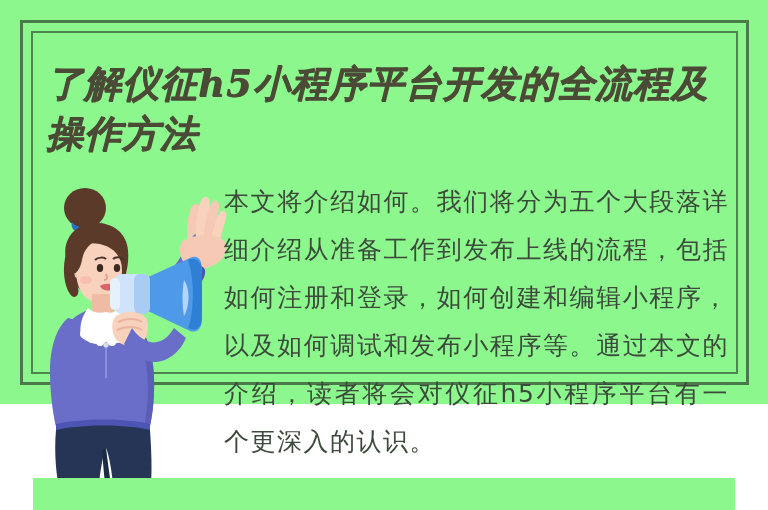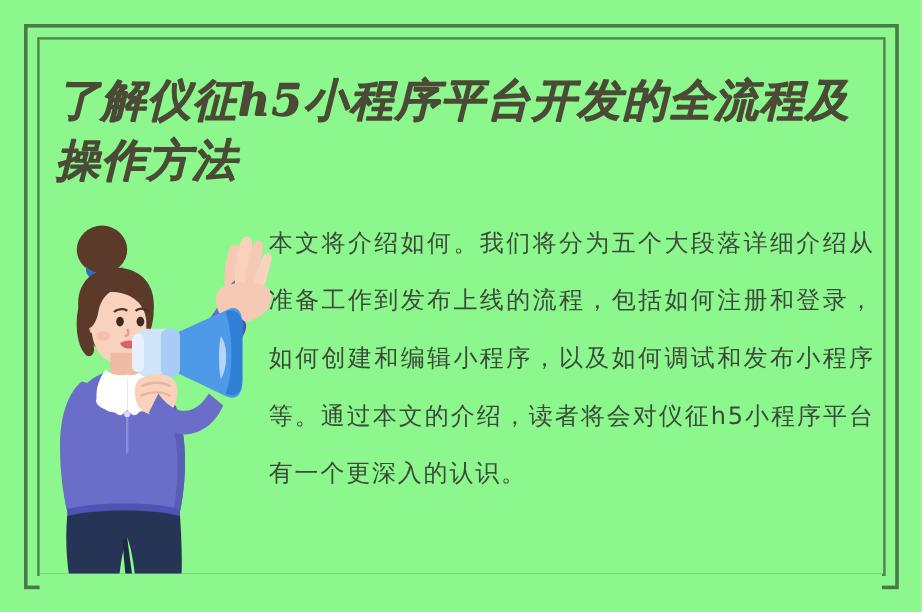"了解仪征h5小程序平台开发的全流程及操作方法" .poster { height: 510px -> 404px }
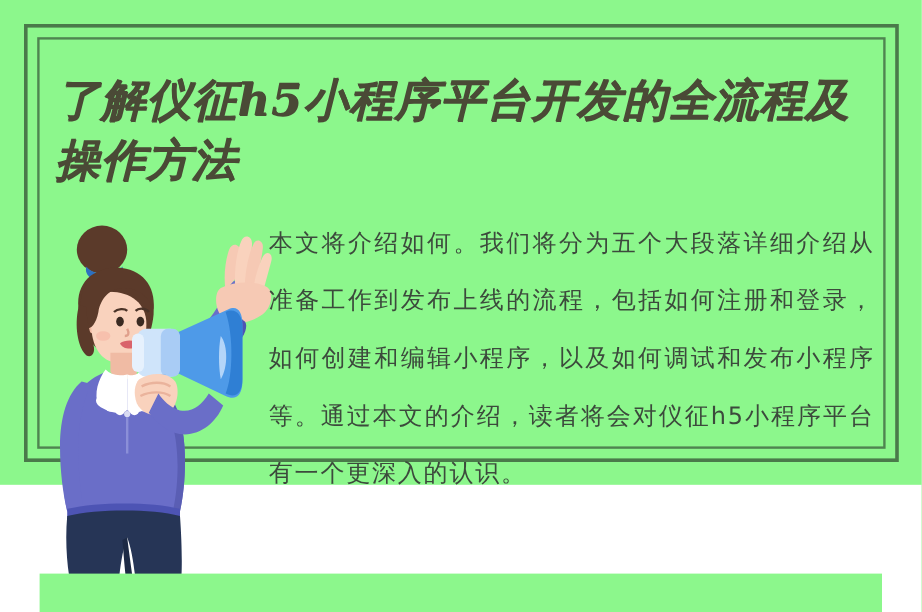"本文将介绍如何。我们将分为五个大段落详细介绍从准备工作到发布上线的流程，包括如何" .body-text { font-size: 20px -> 25px }
